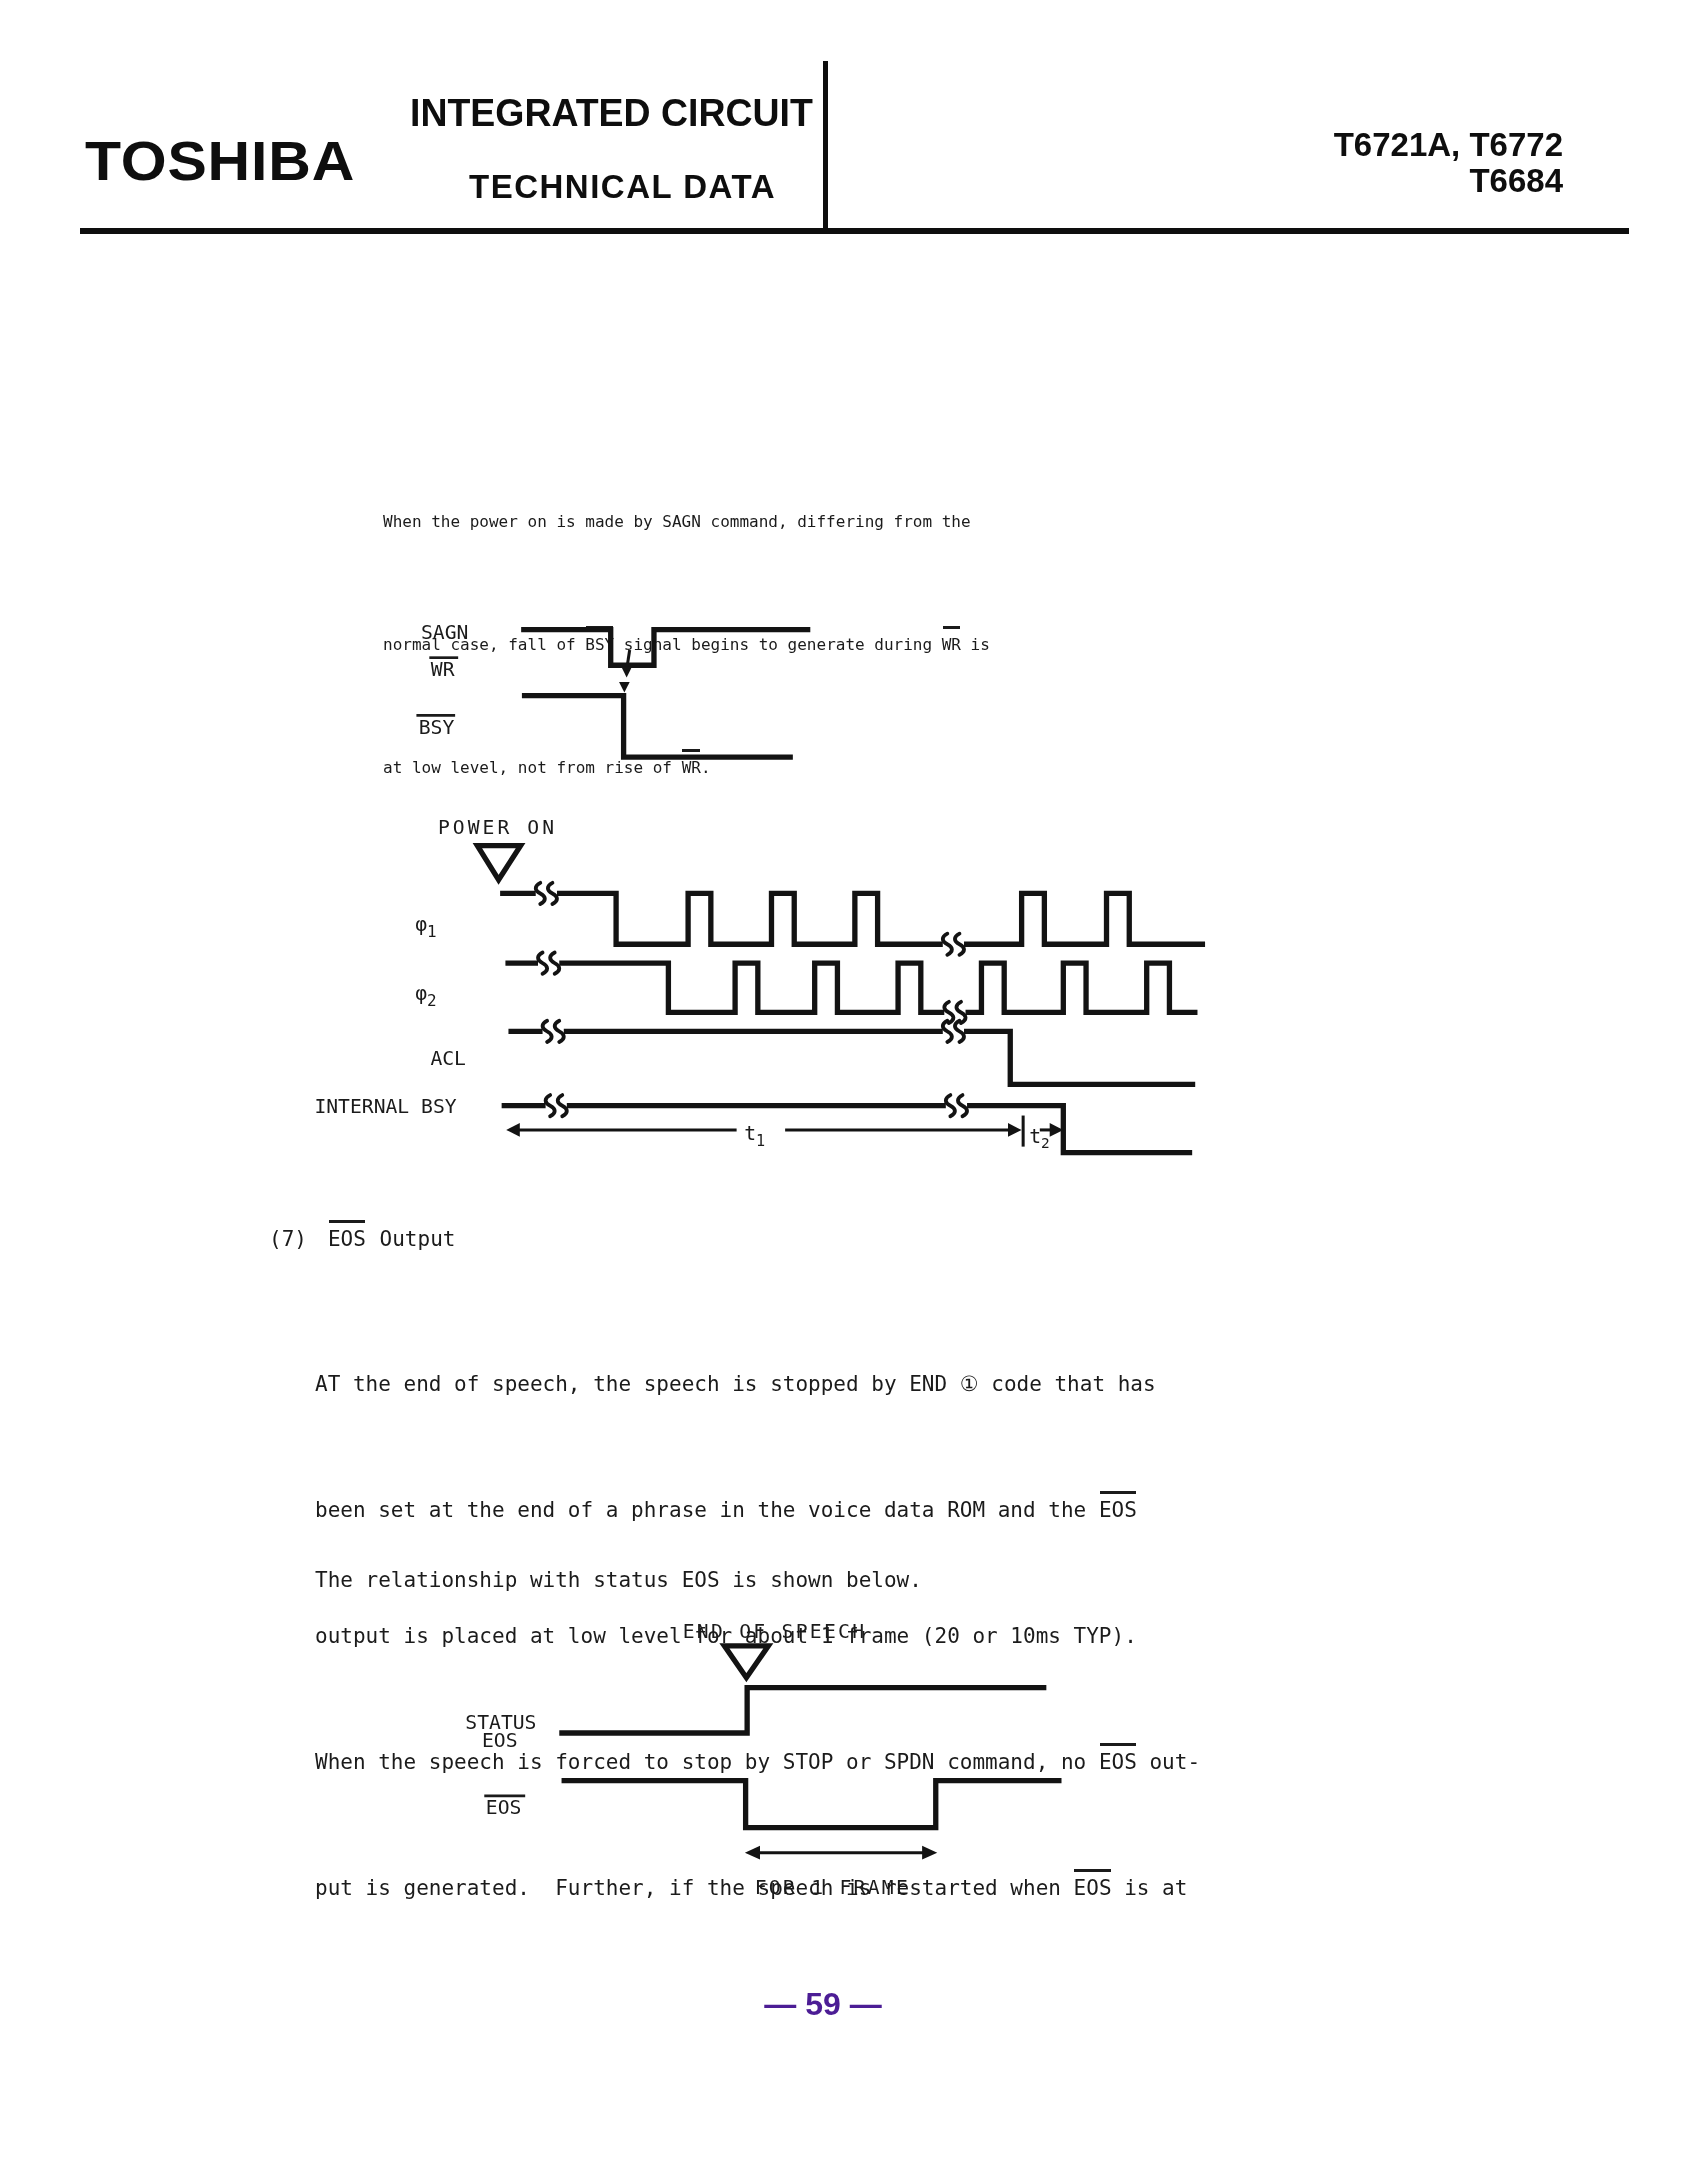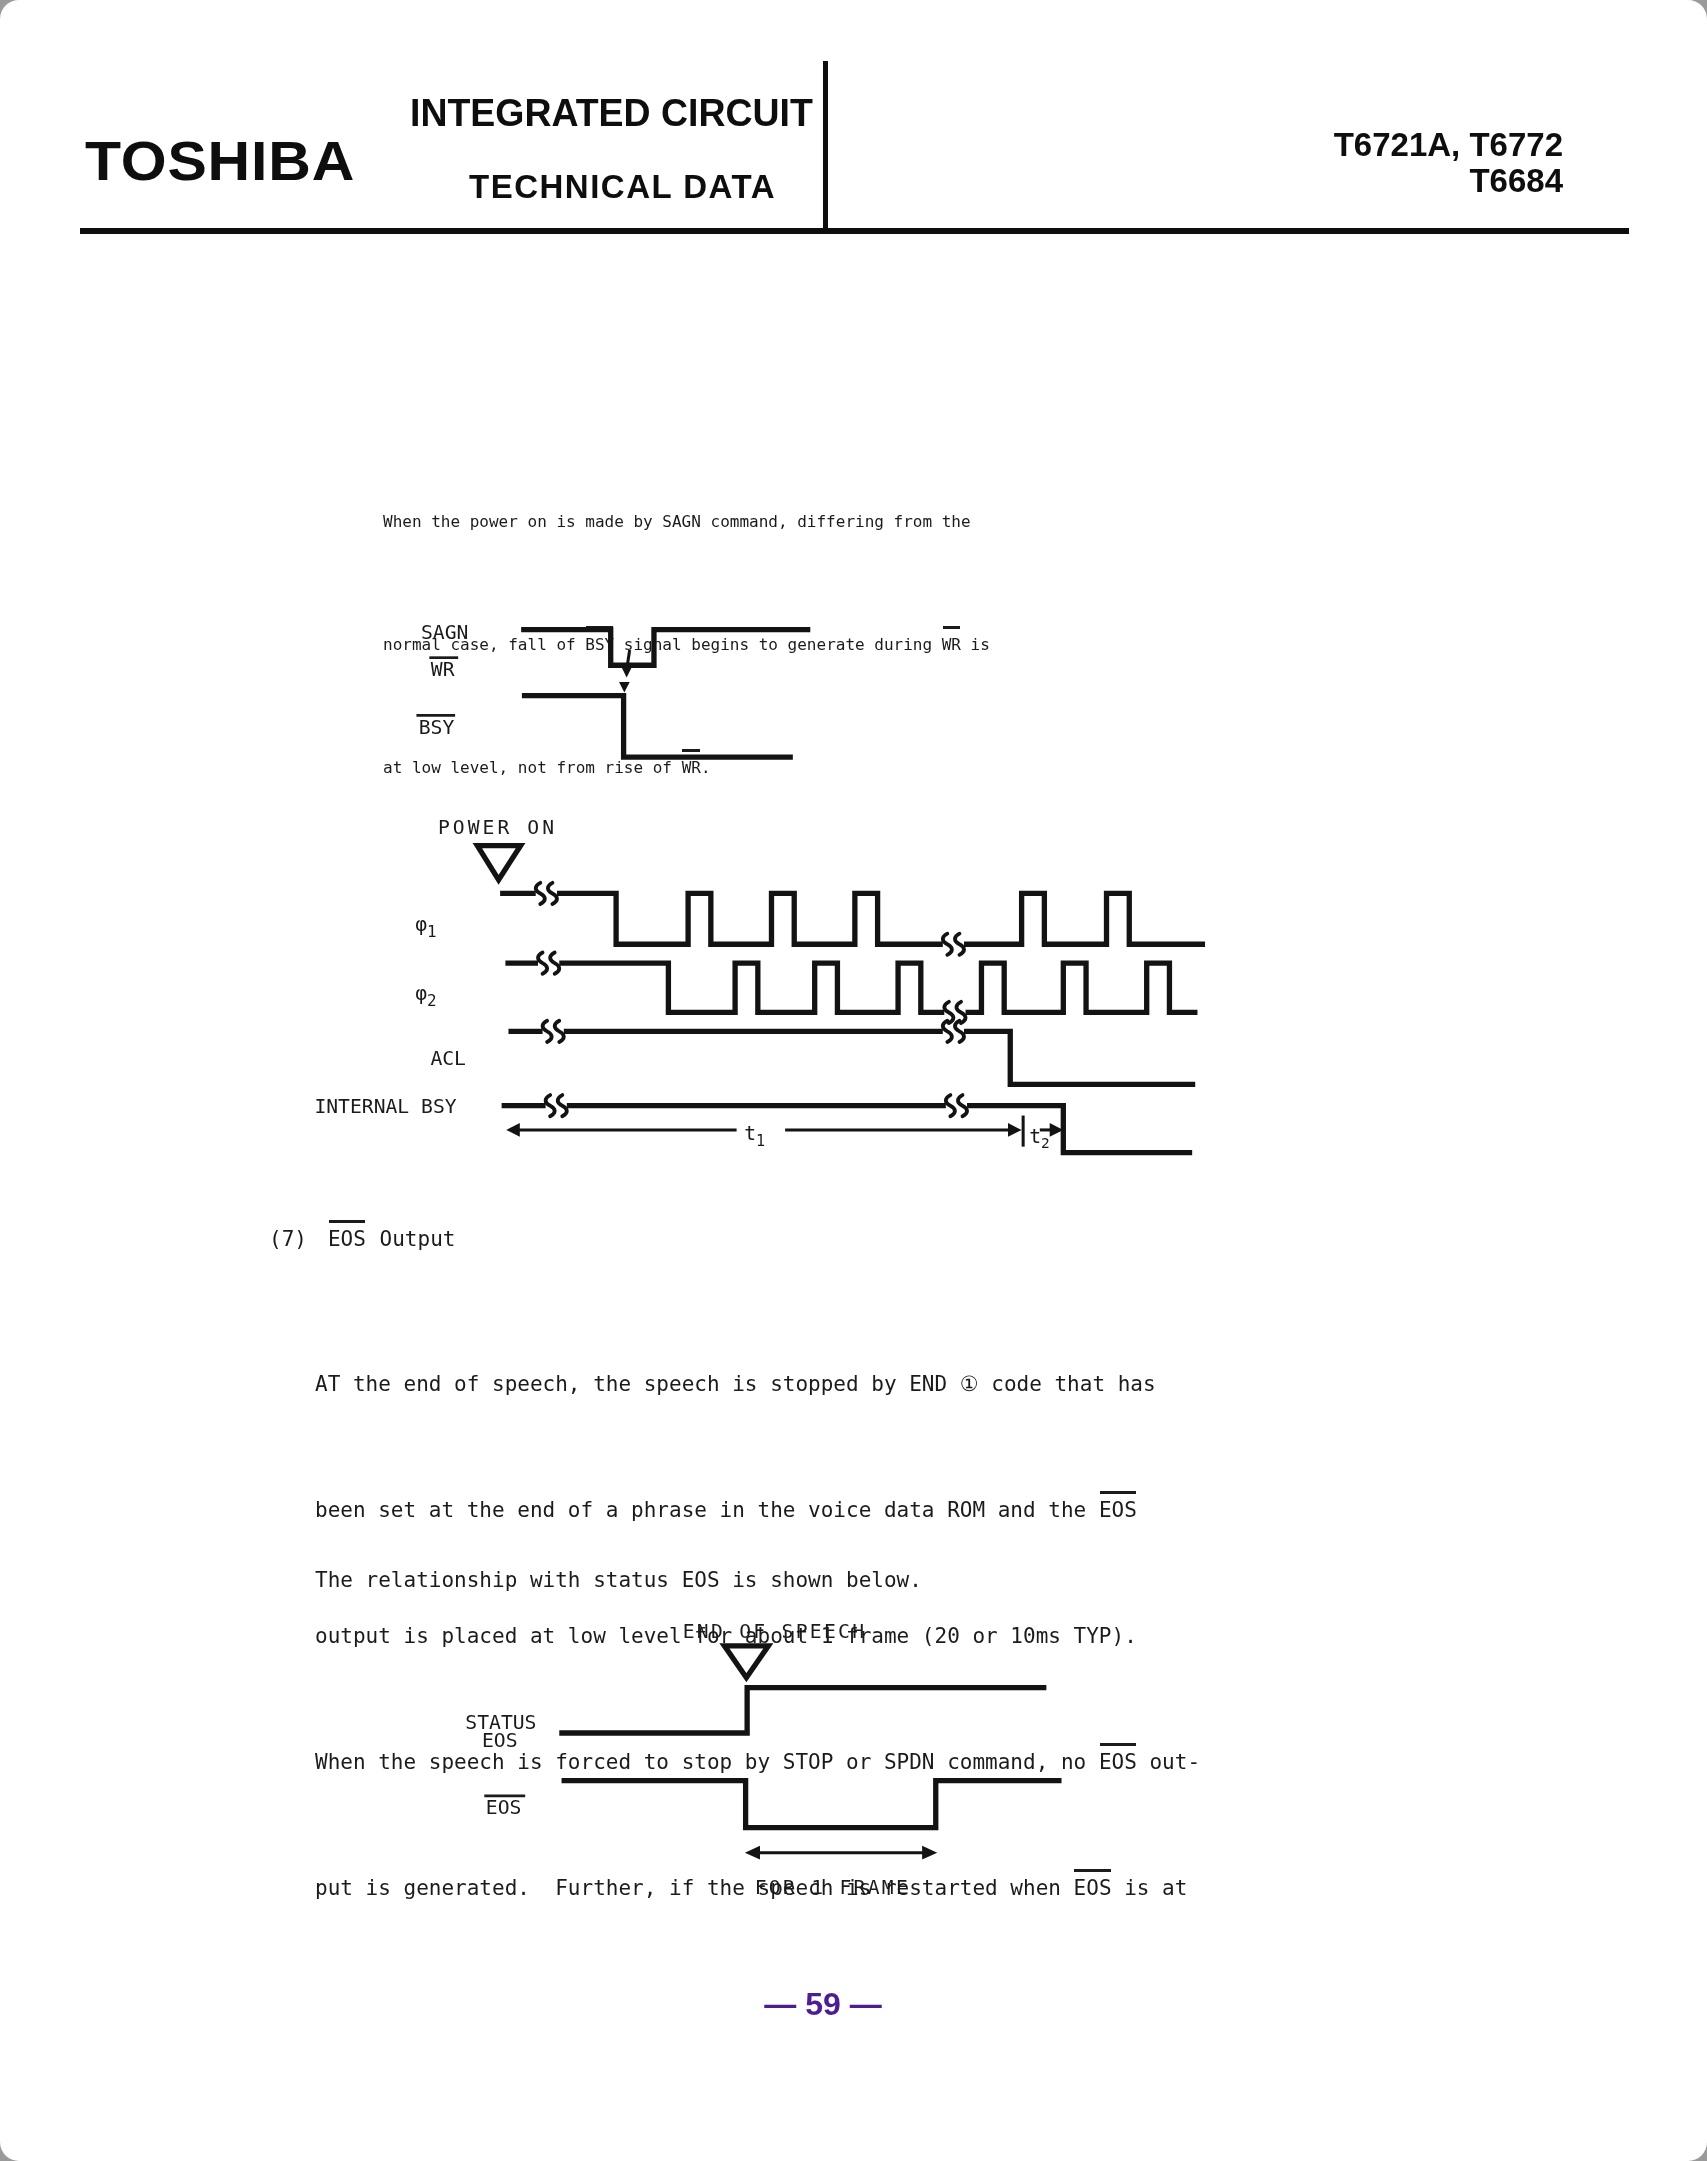"TOSHIBA" .page { border-radius: 19px -> none }
